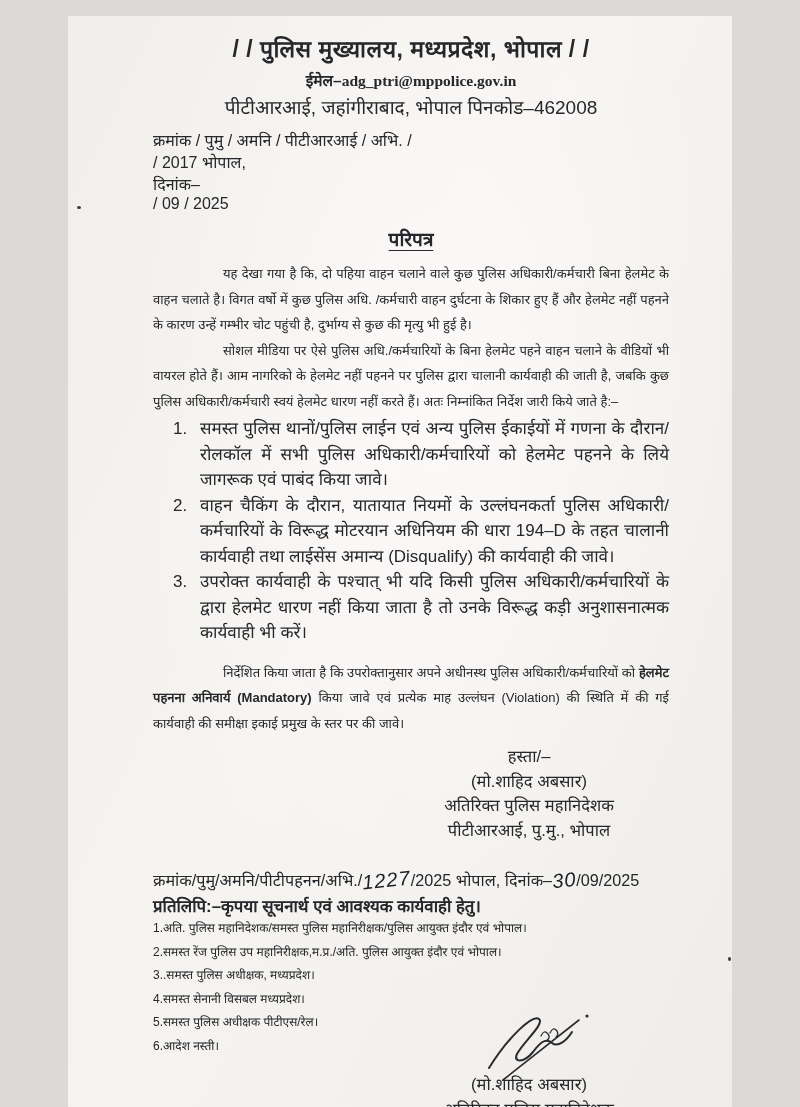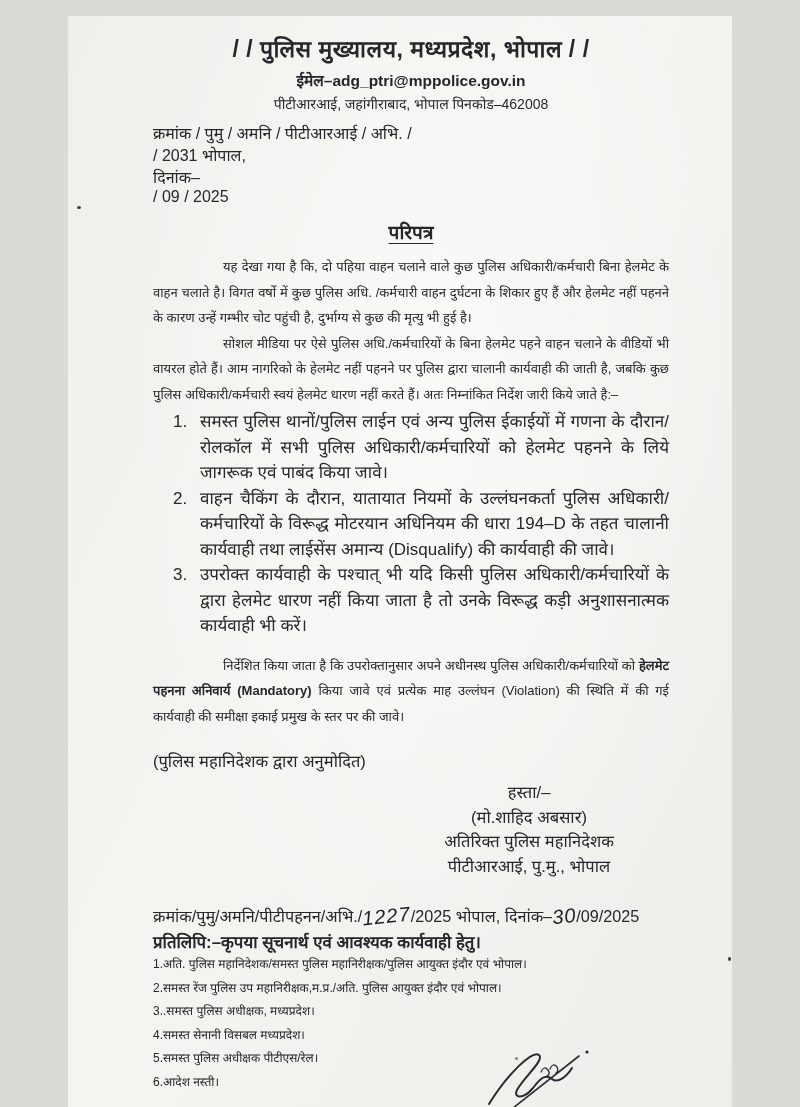"adg_ptri@mppolice.gov.in" .email-line .addr { font-family: Liberation Sans, sans-serif -> Liberation Serif, serif }
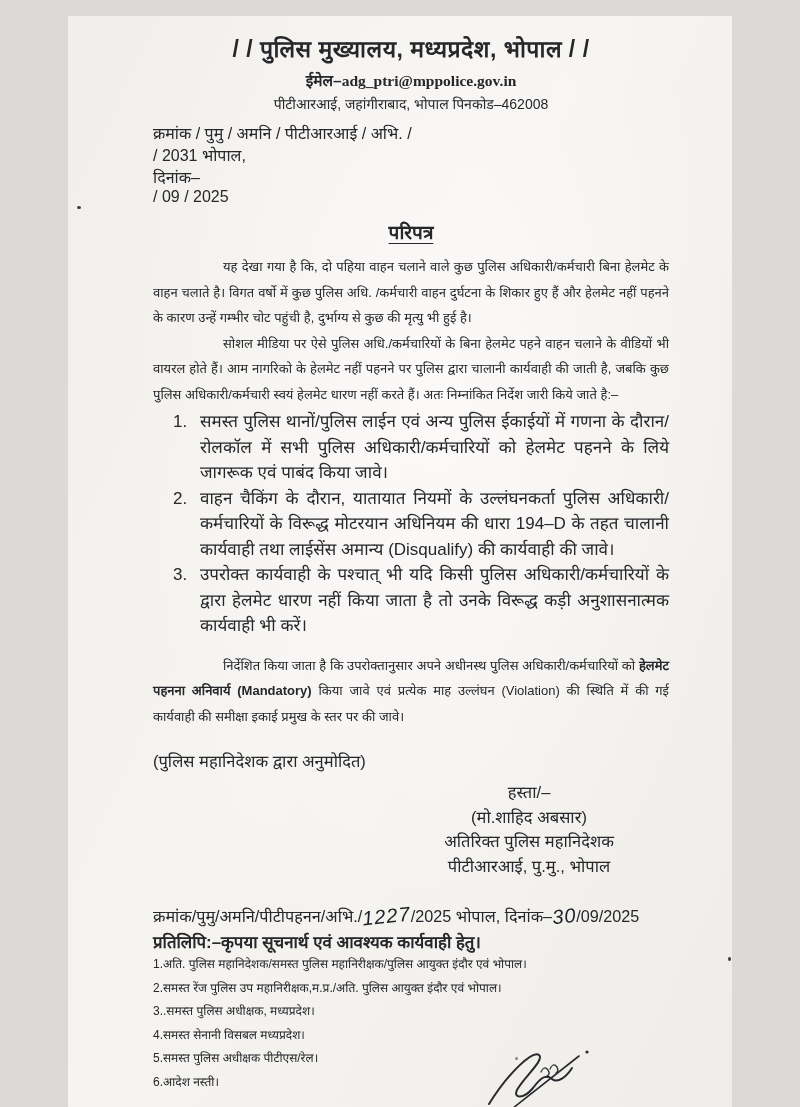"पीटीआरआई, जहांगीराबाद, भोपाल" .address-line { font-size: 14px -> 19px }
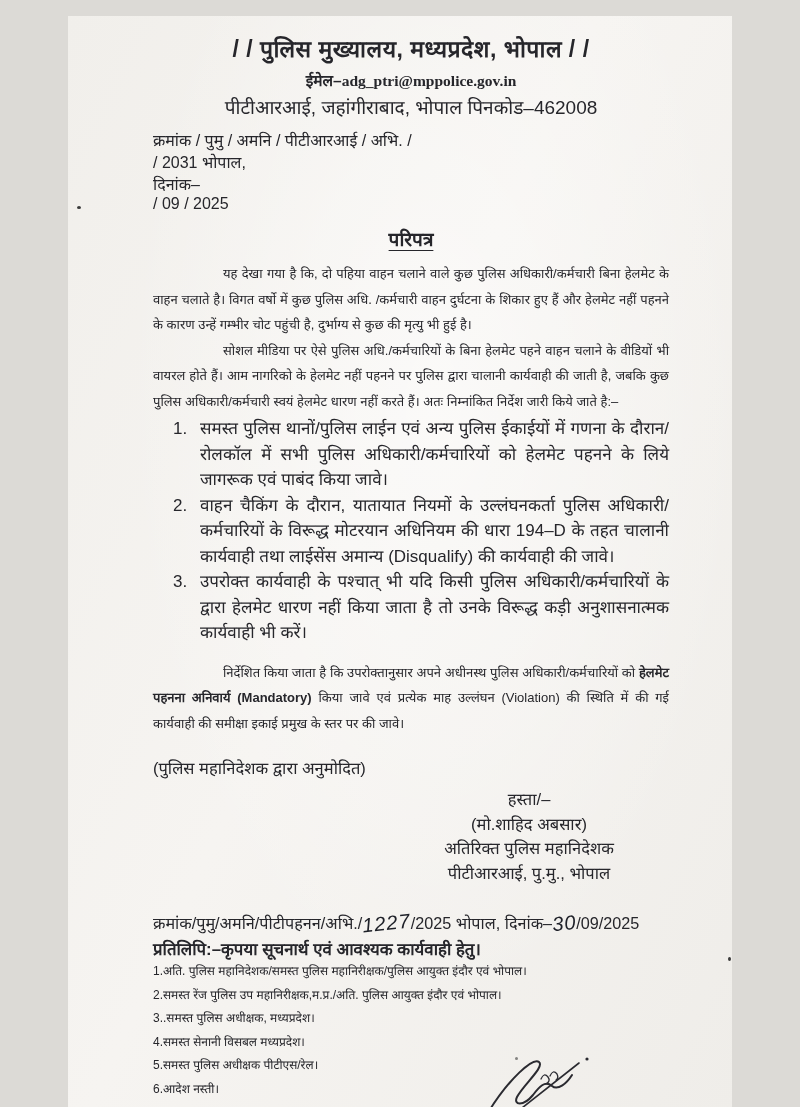"/ 2031 भोपाल," span { text: 2031 -> 2017 }
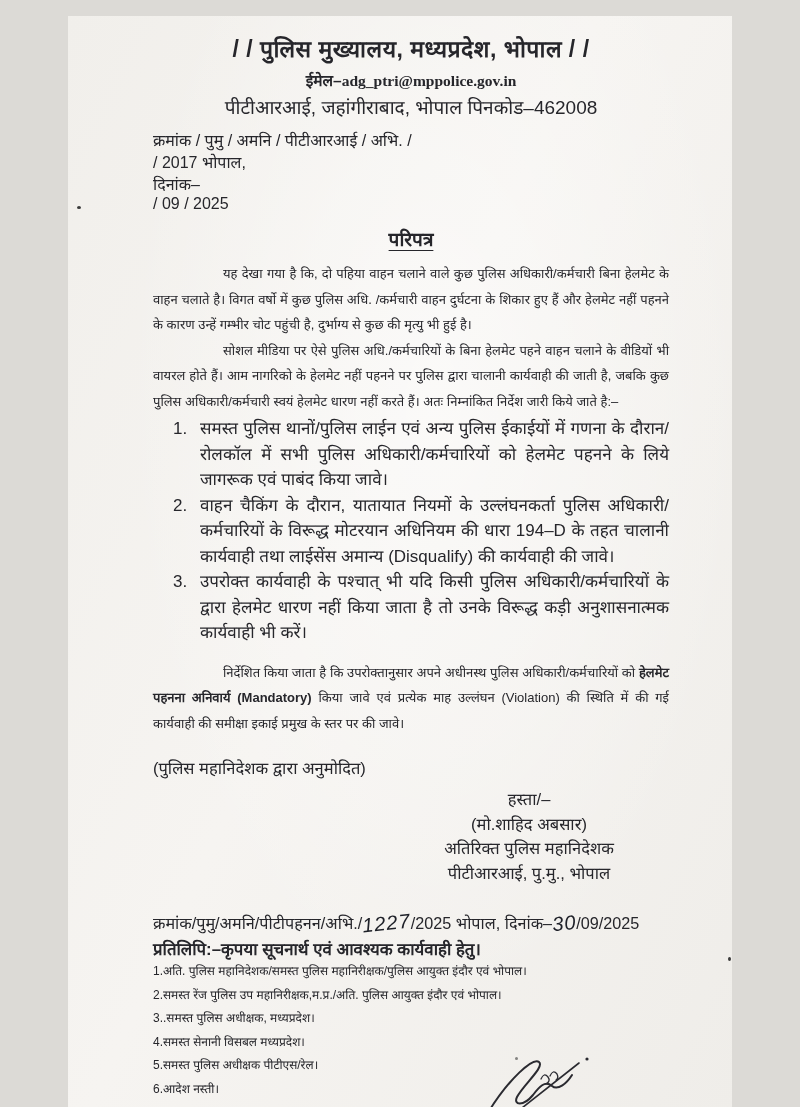"(पुलिस महानिदेशक द्वारा अनुमोदित)" div.approved-note { html: <div>(पुलिस महानिदेशक द्वारा अनुमोदित)</div> -> none }
